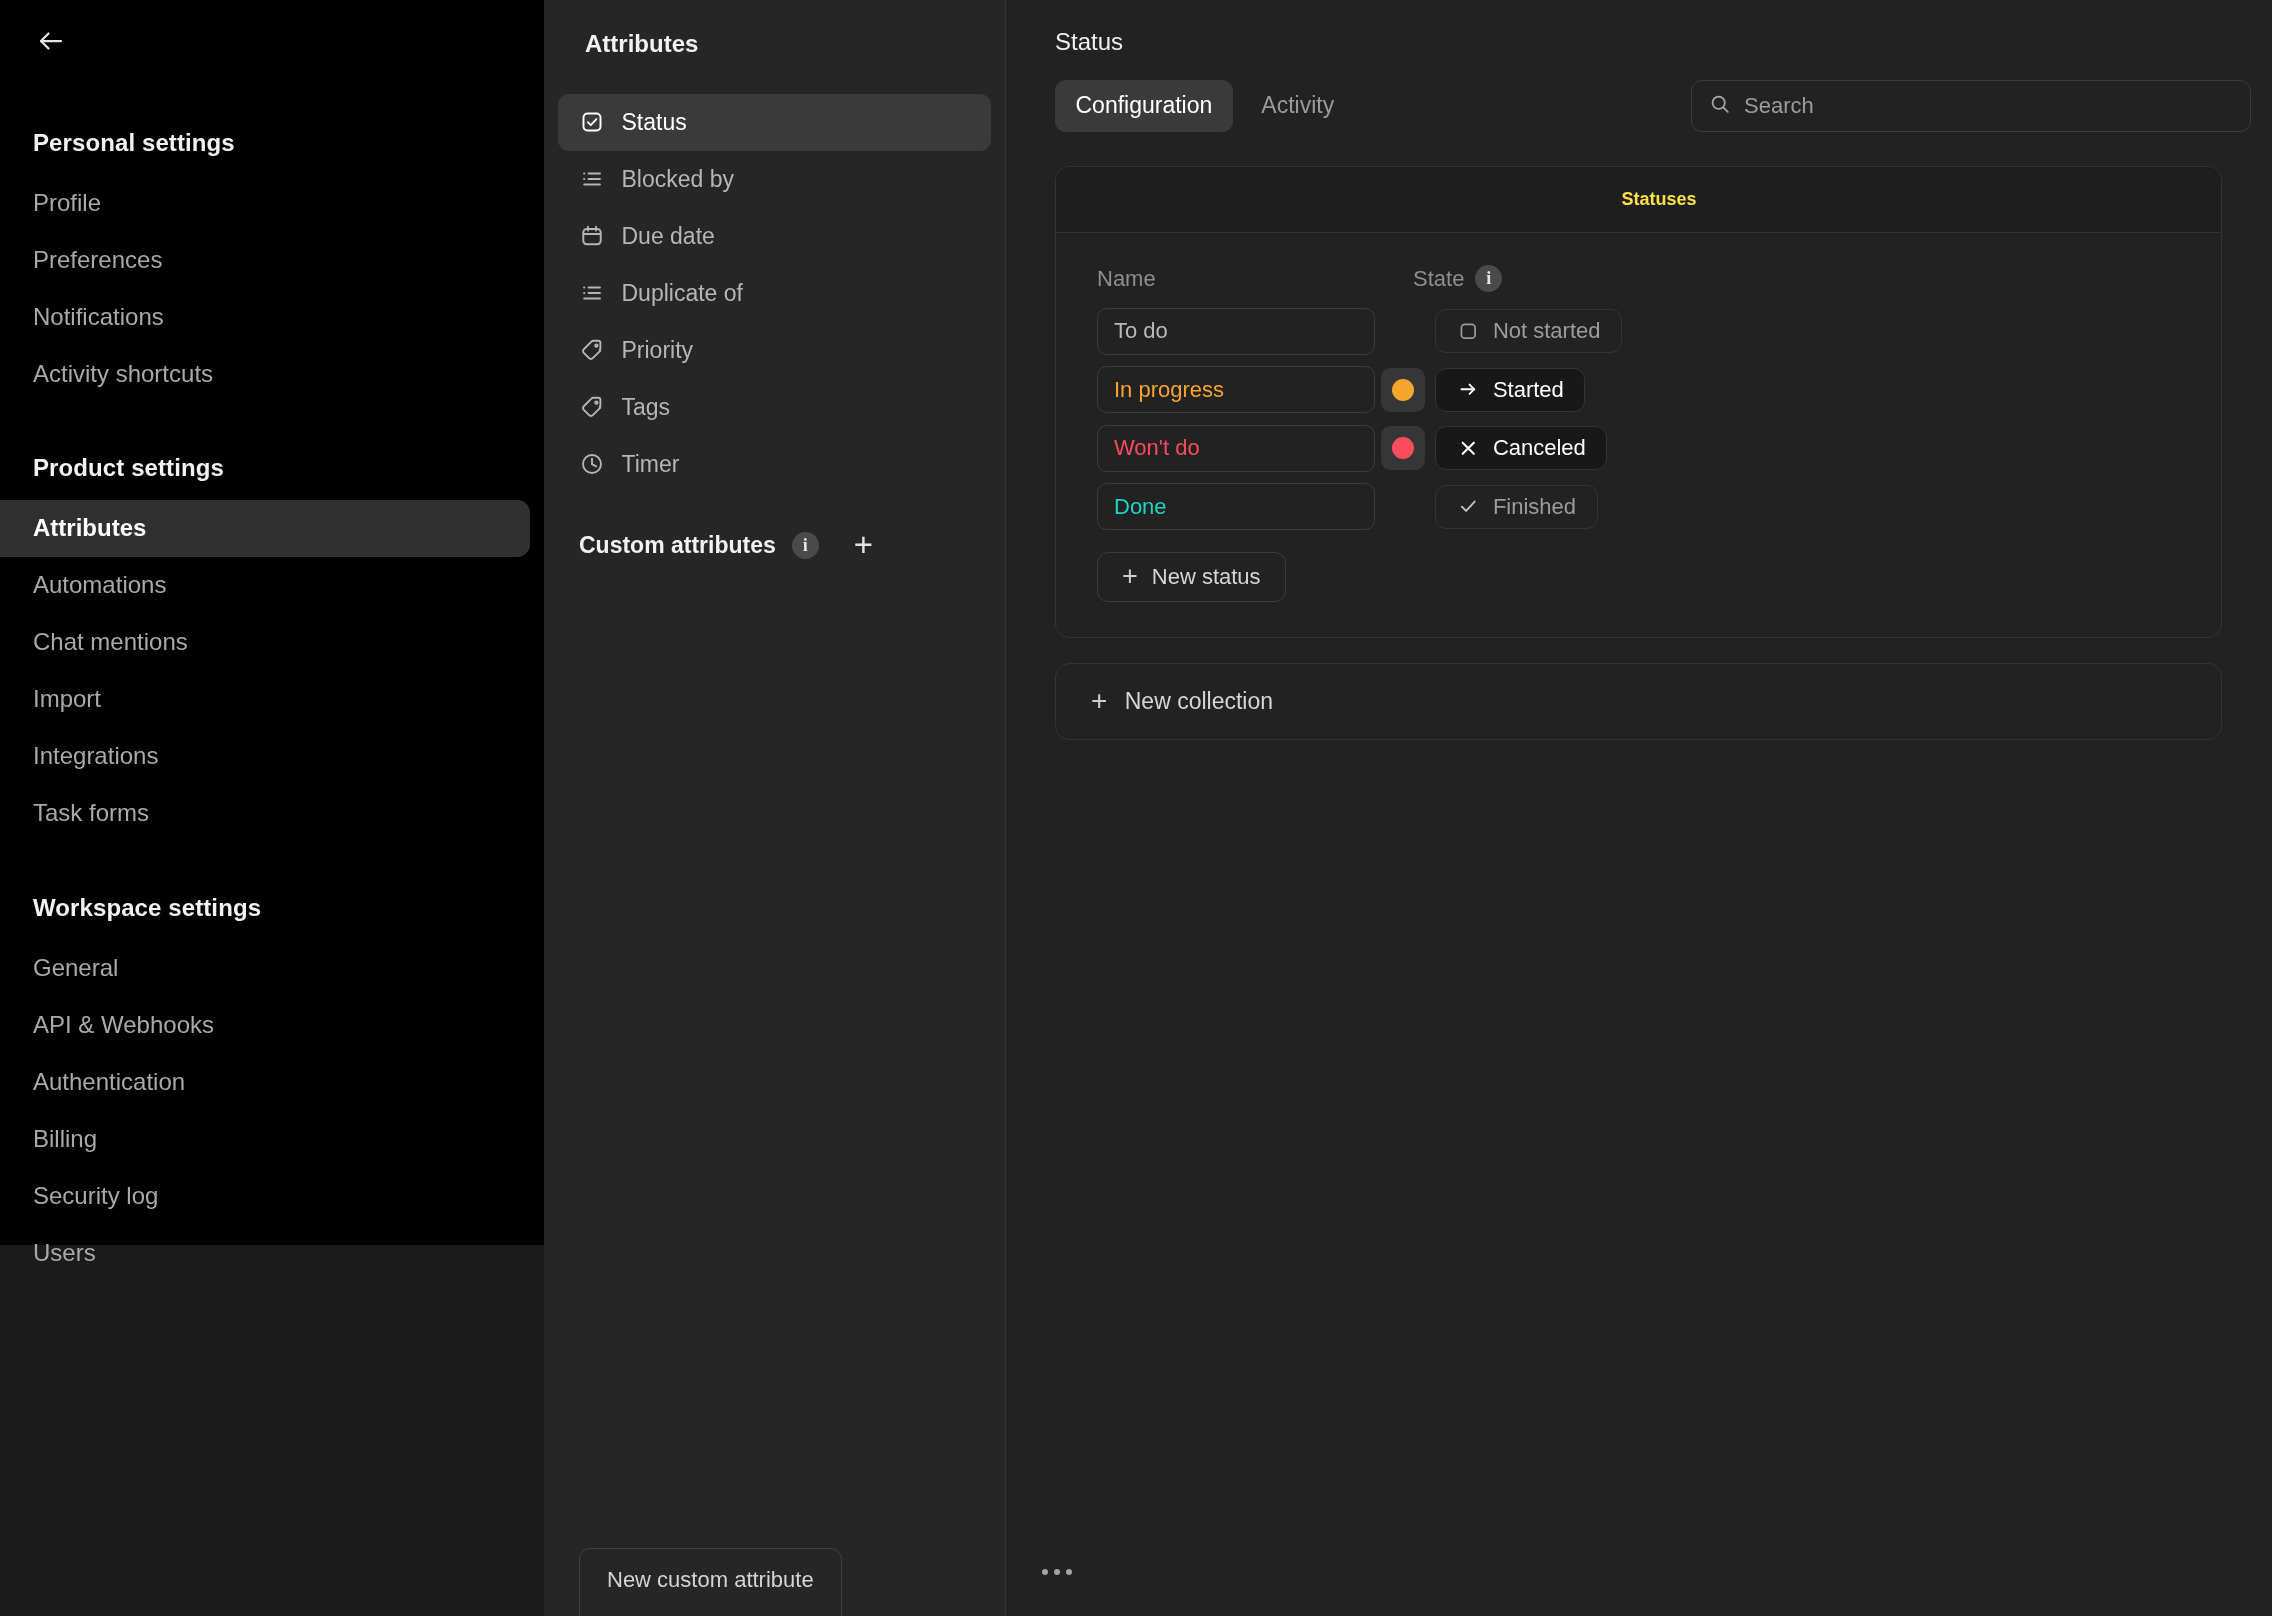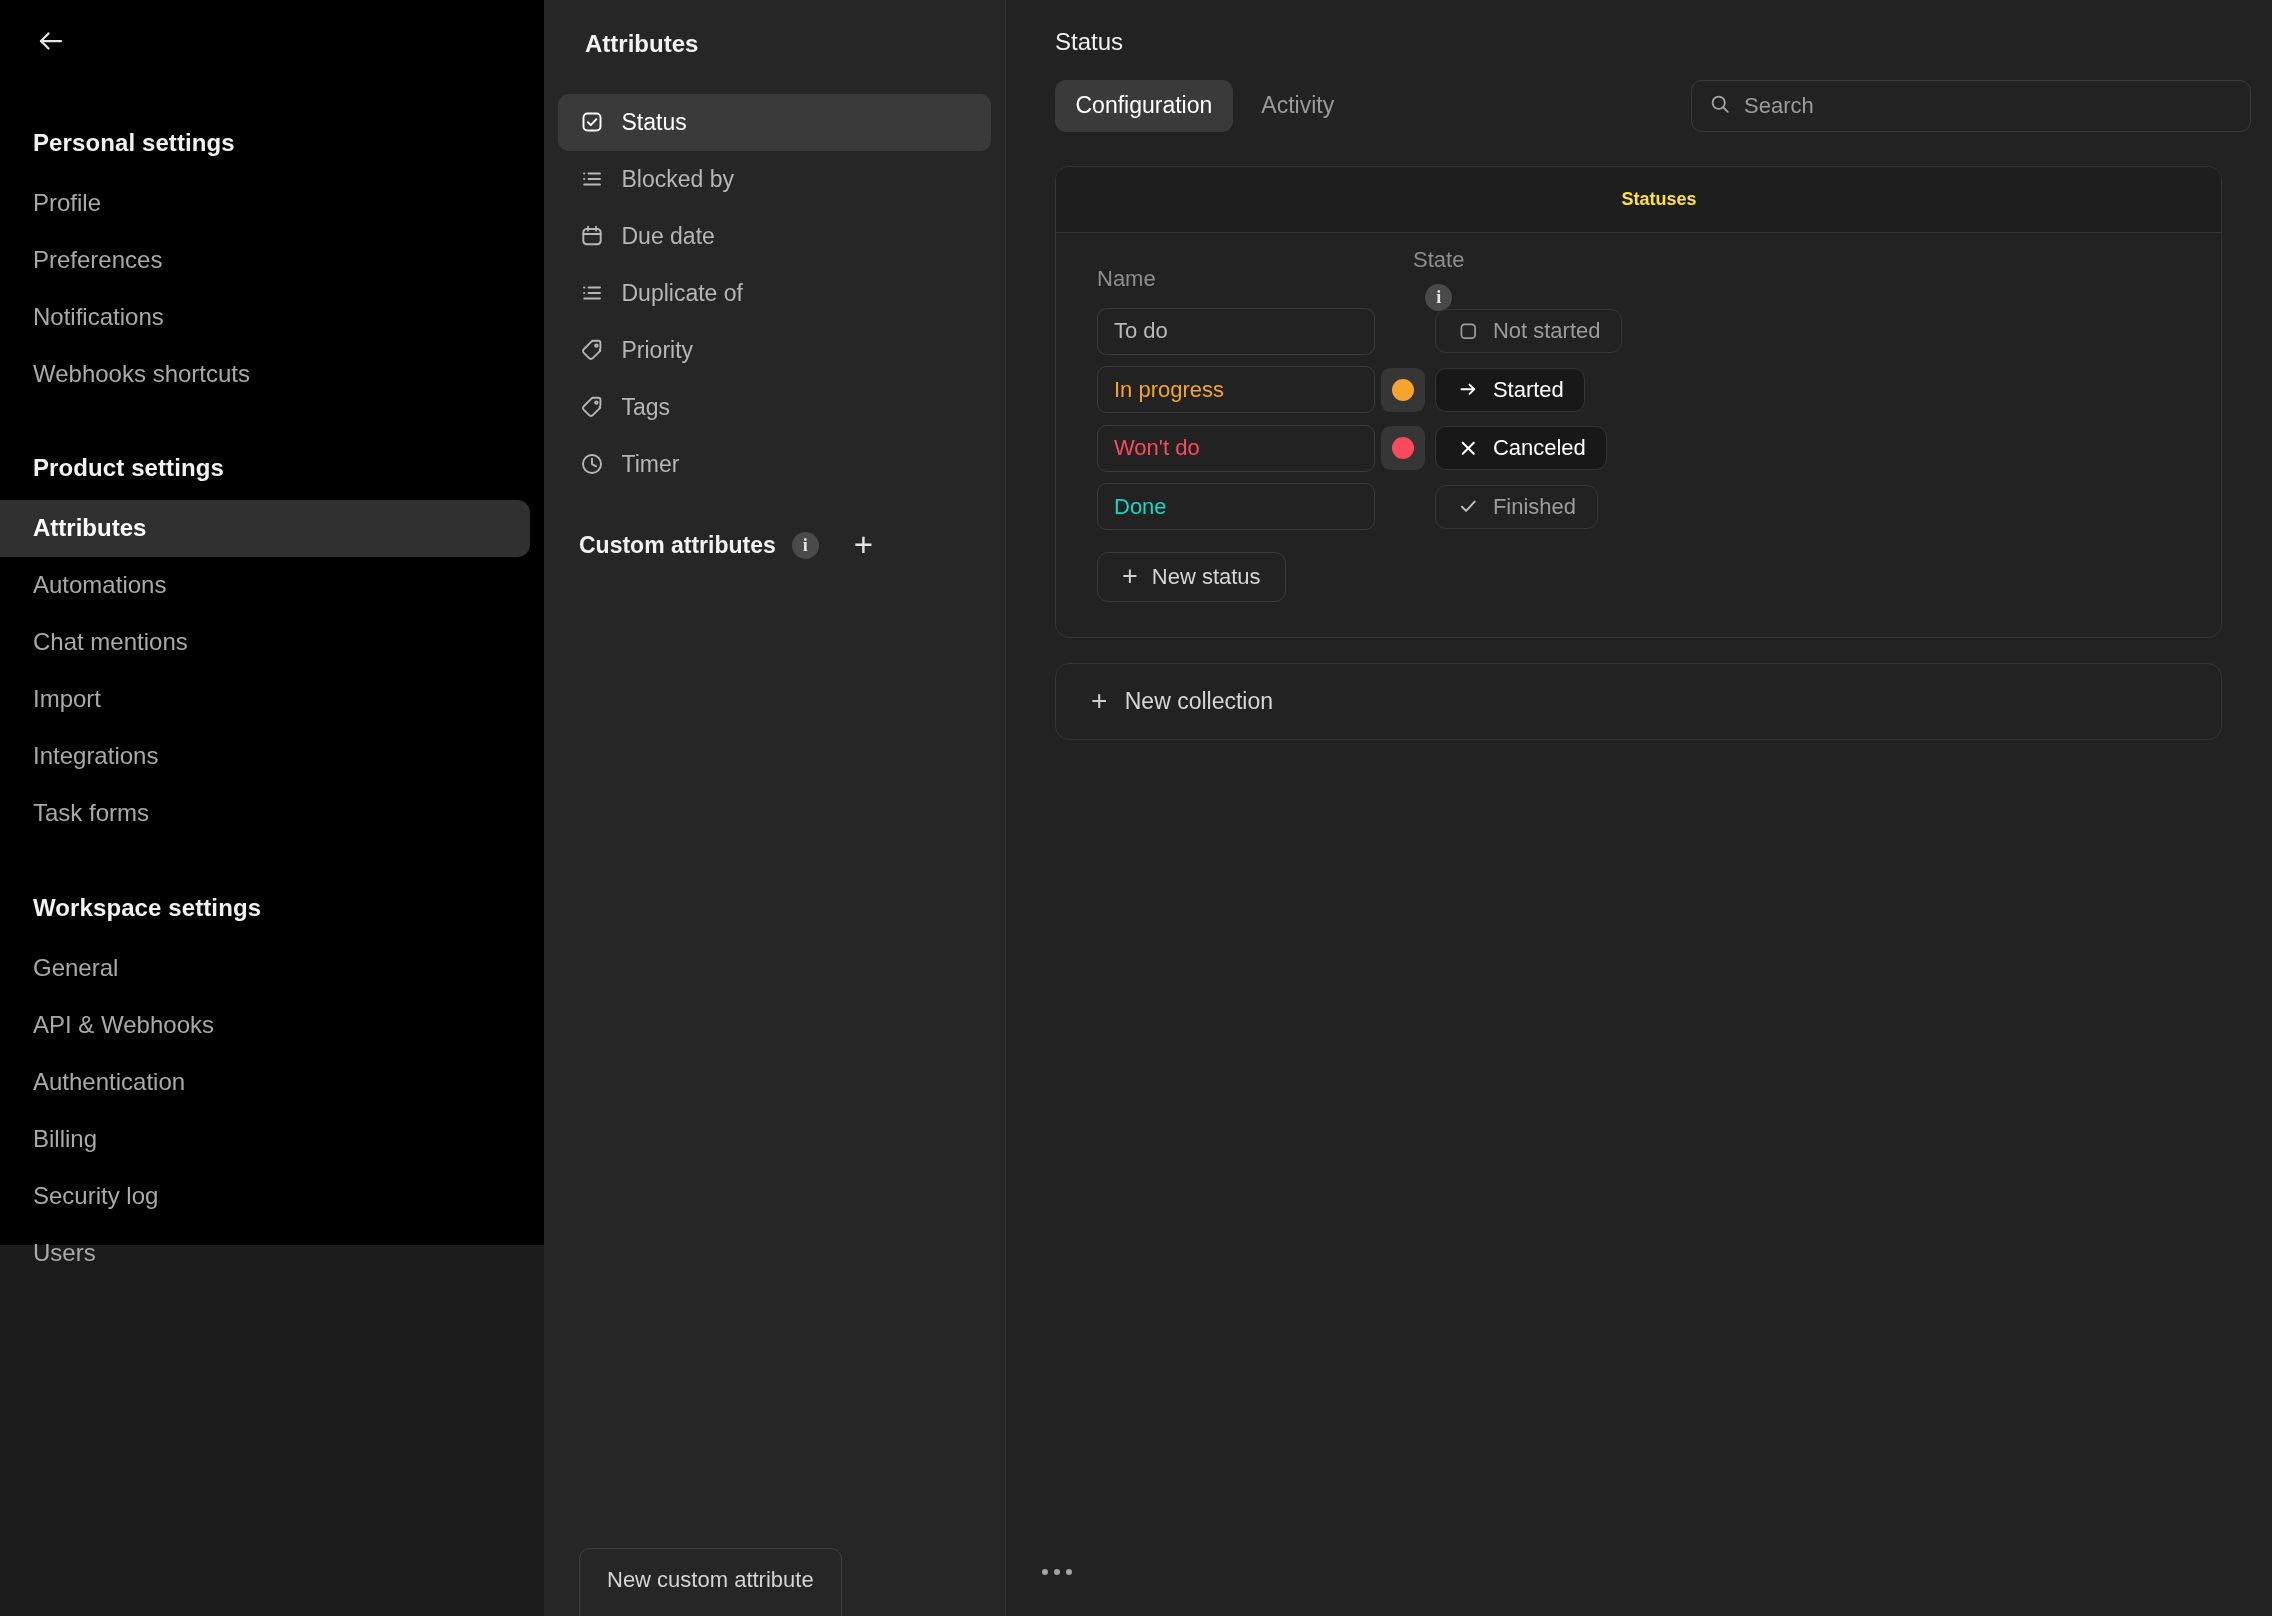"State" .col-head .c-state { flex-direction: column -> none }
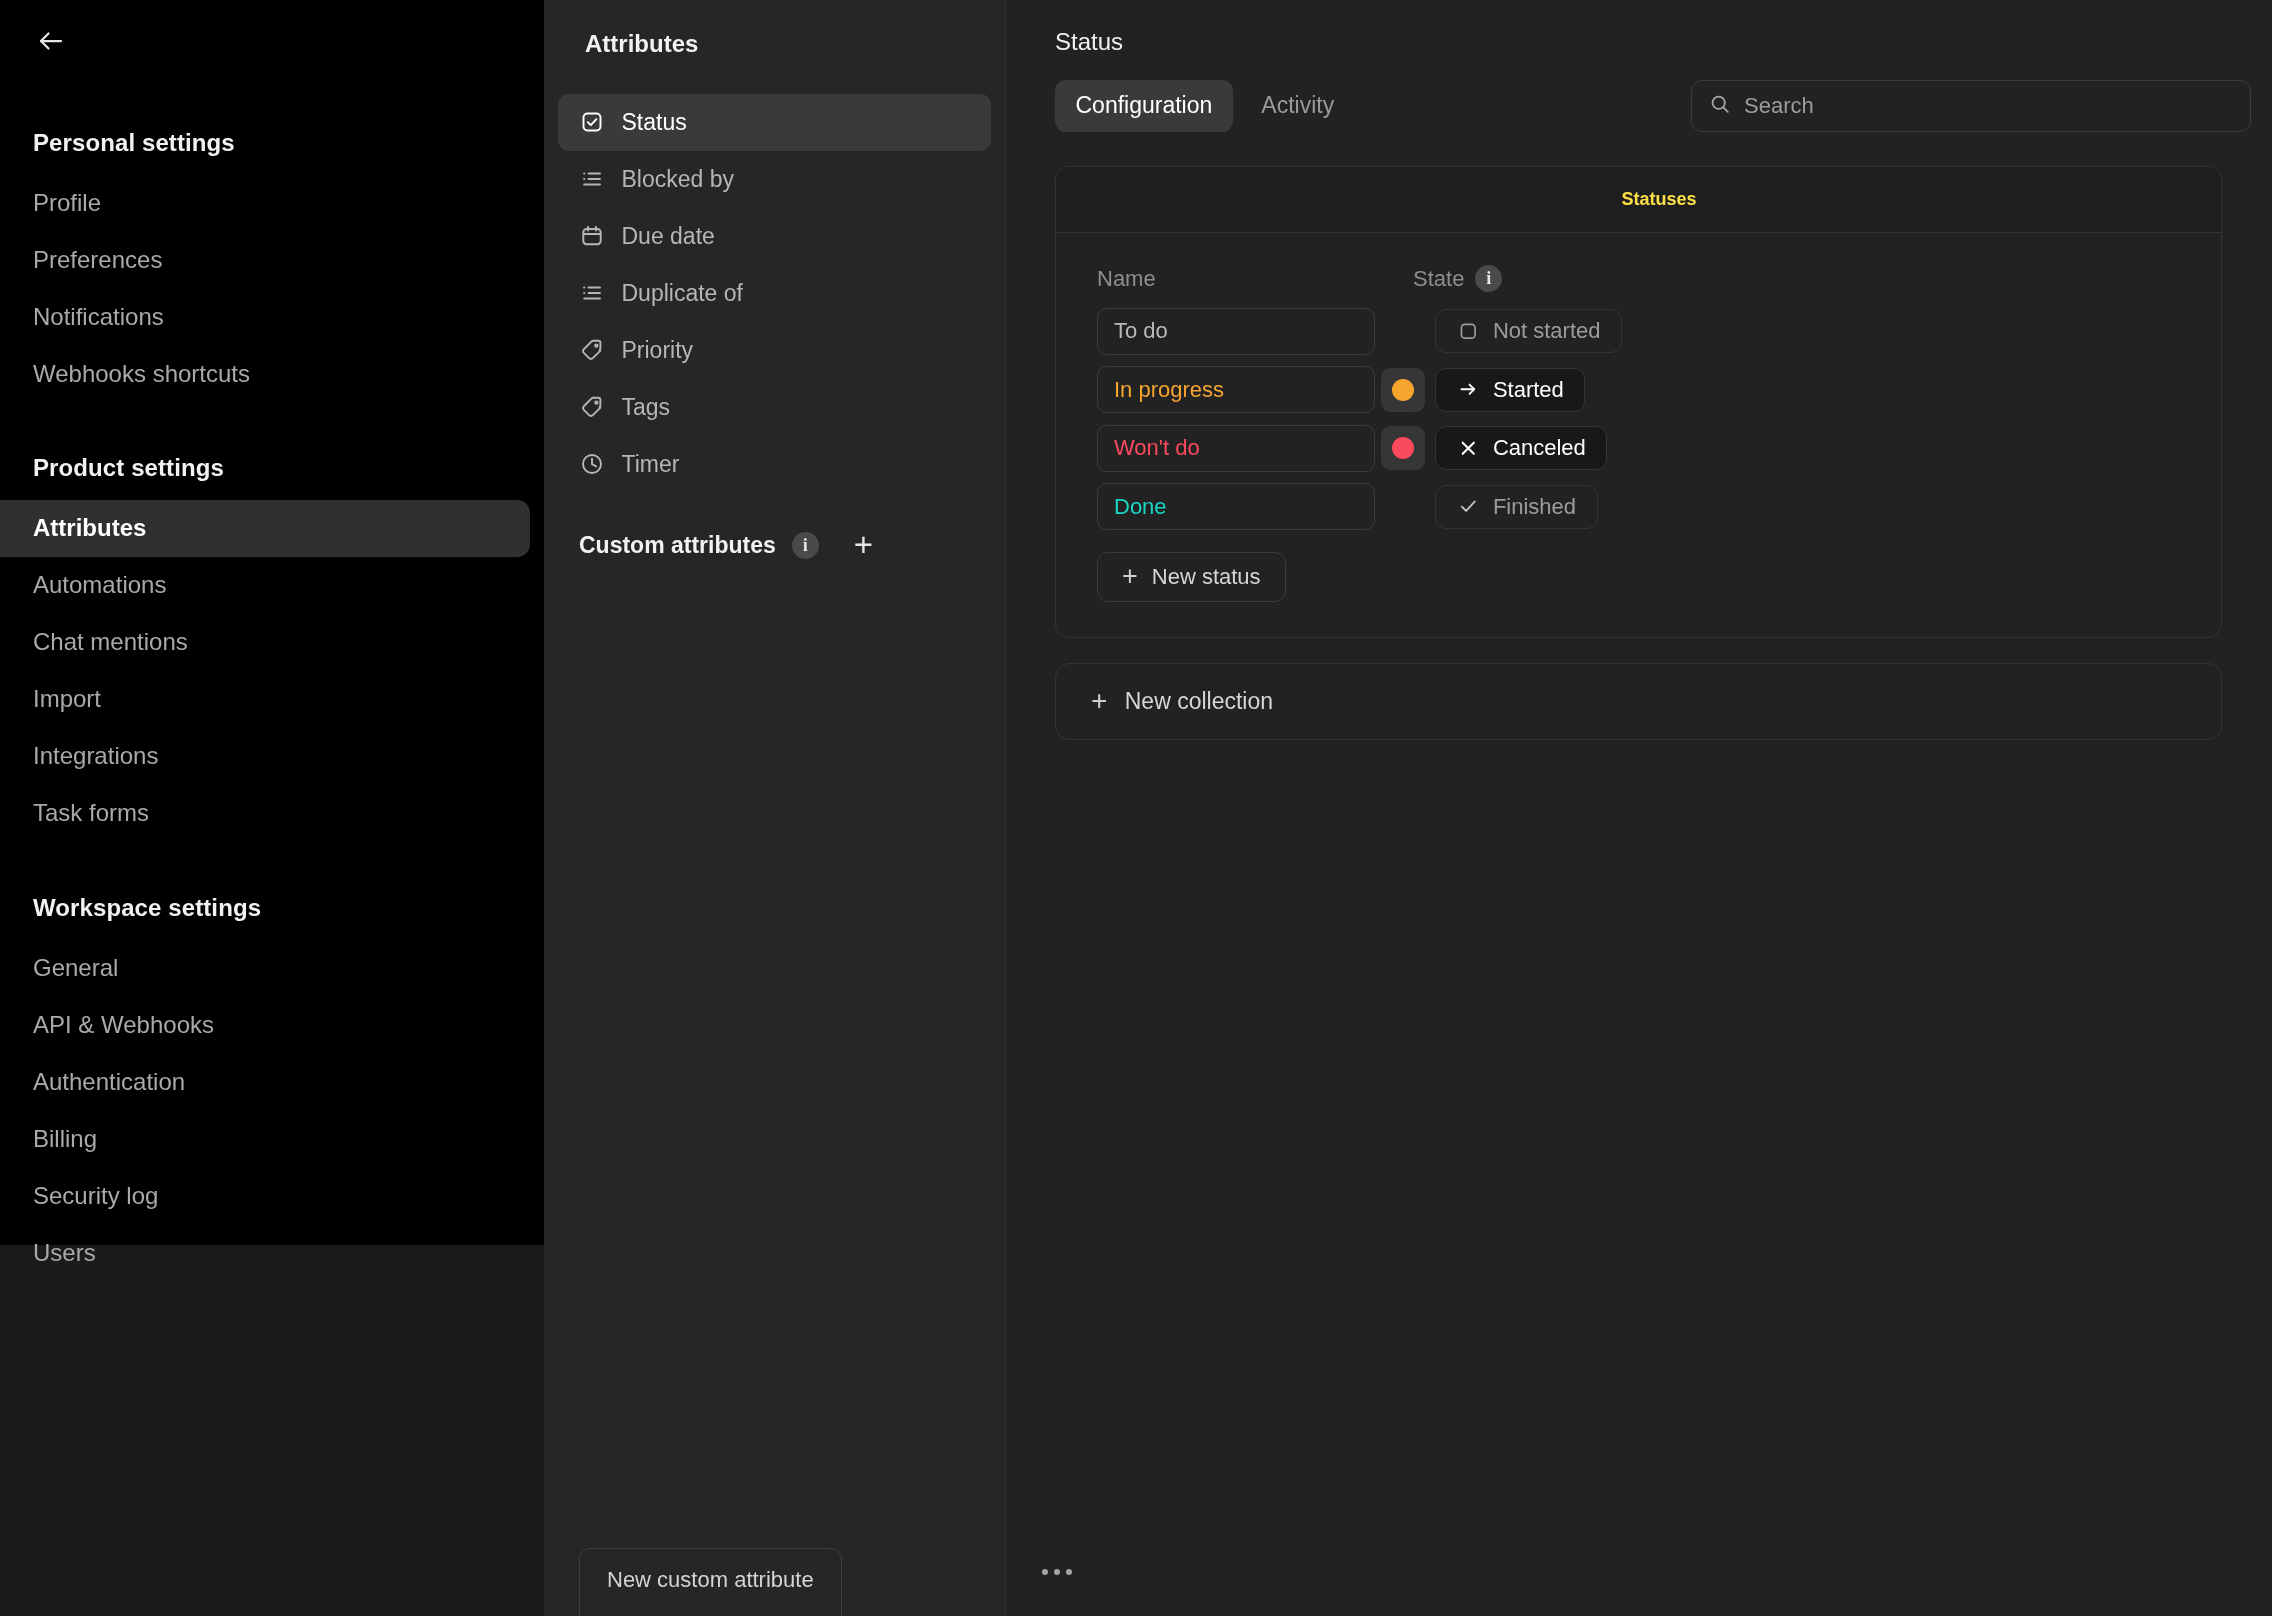"Webhooks shortcuts" span { text: Webhooks -> Activity }
